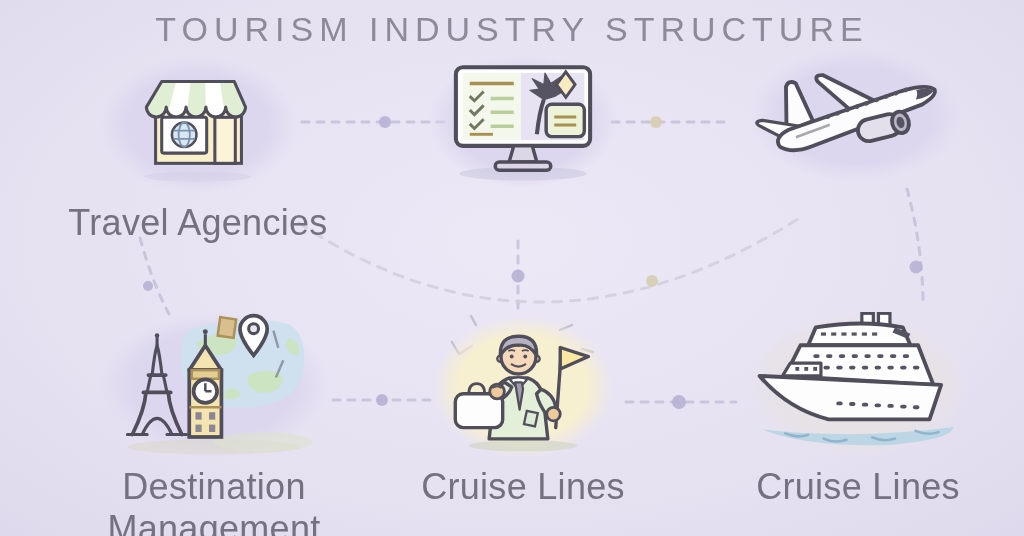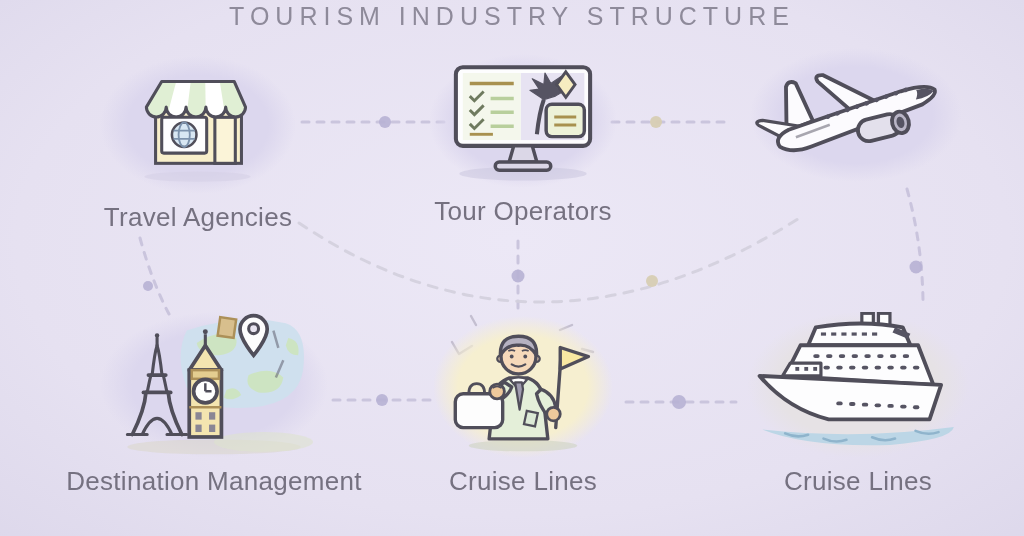"TOURISM INDUSTRY STRUCTURE" .title { font-size: 25px -> 34px; top: 2px -> 10px }
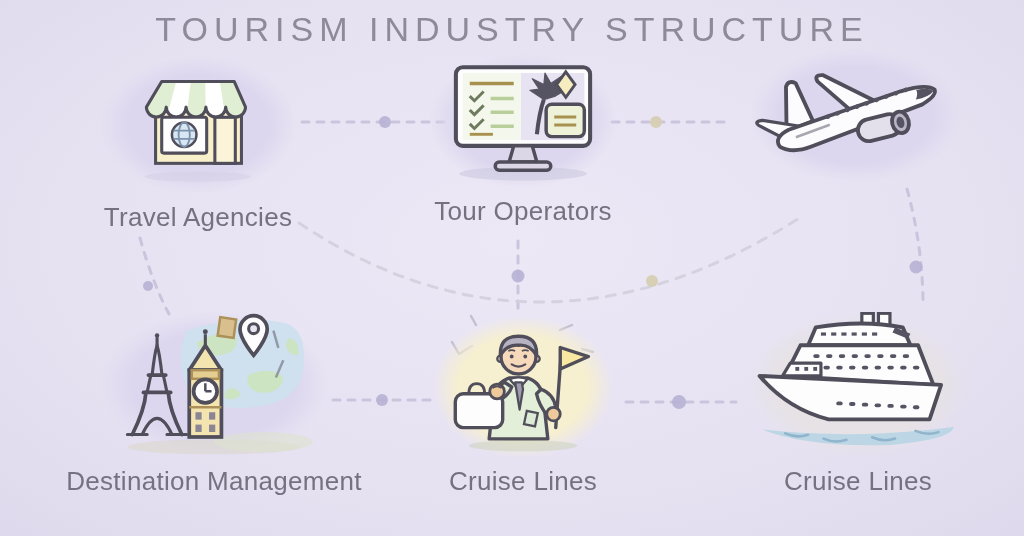"Travel Agencies" .node-label { font-size: 26px -> 36px }
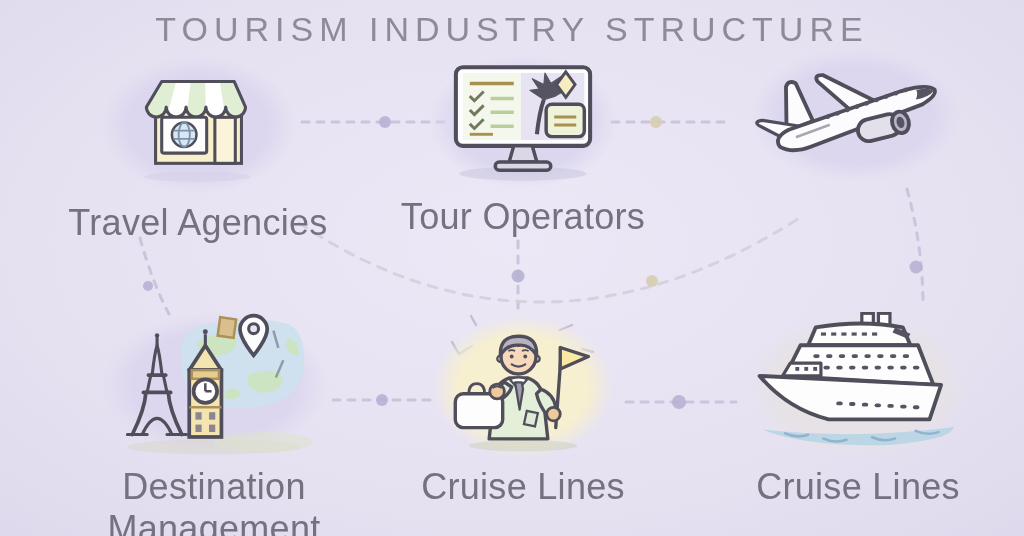"Tour Operators" div.node-label { html: <div>Tour Operators</div> -> none }
